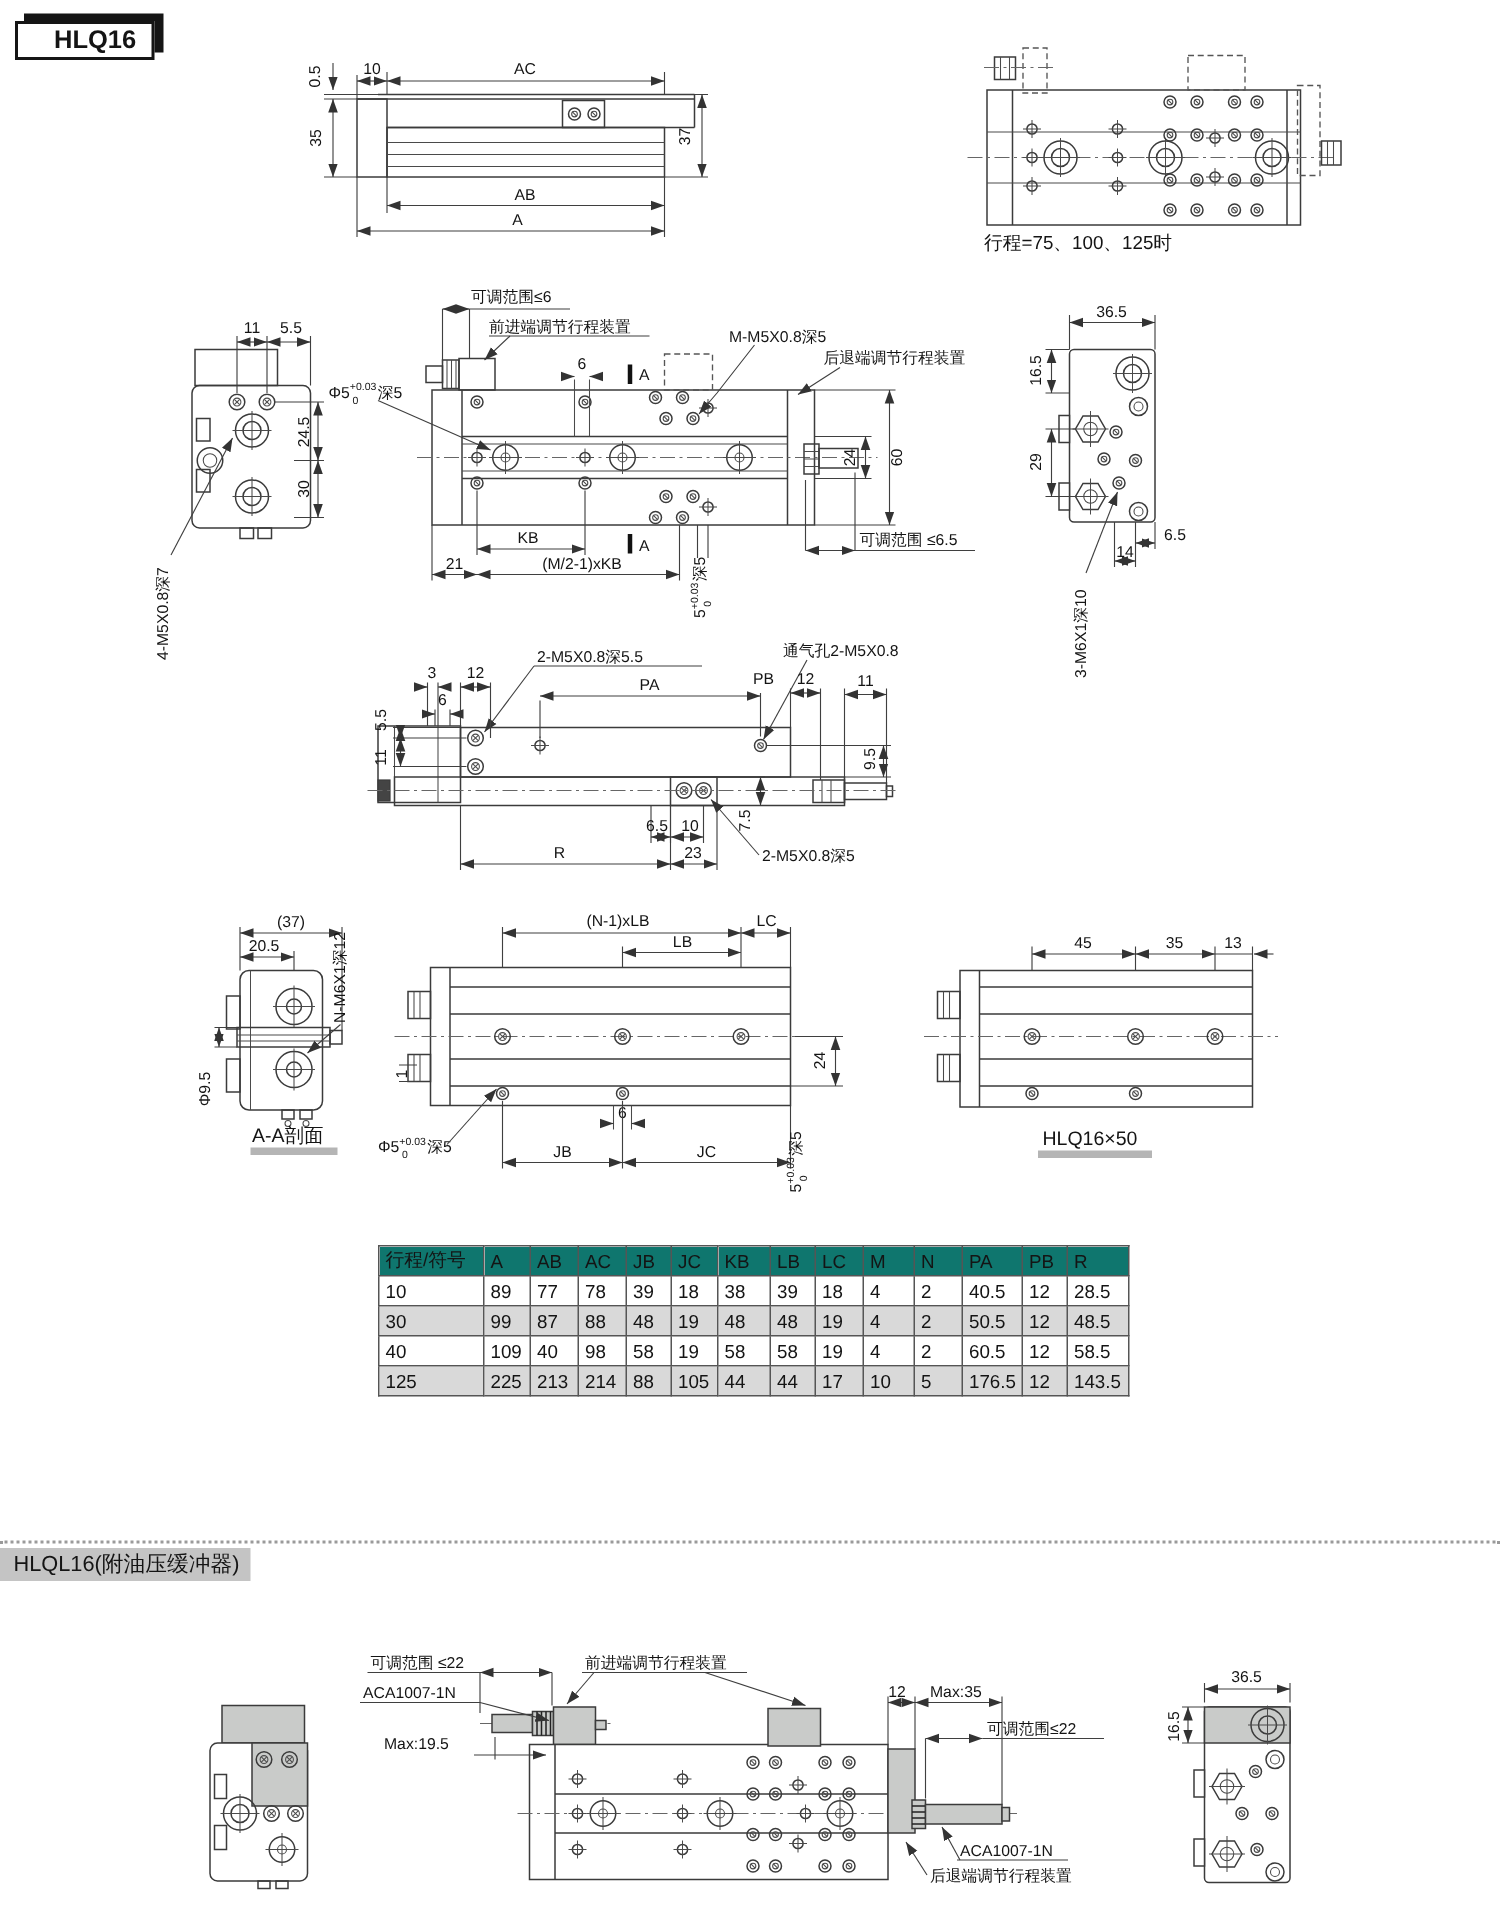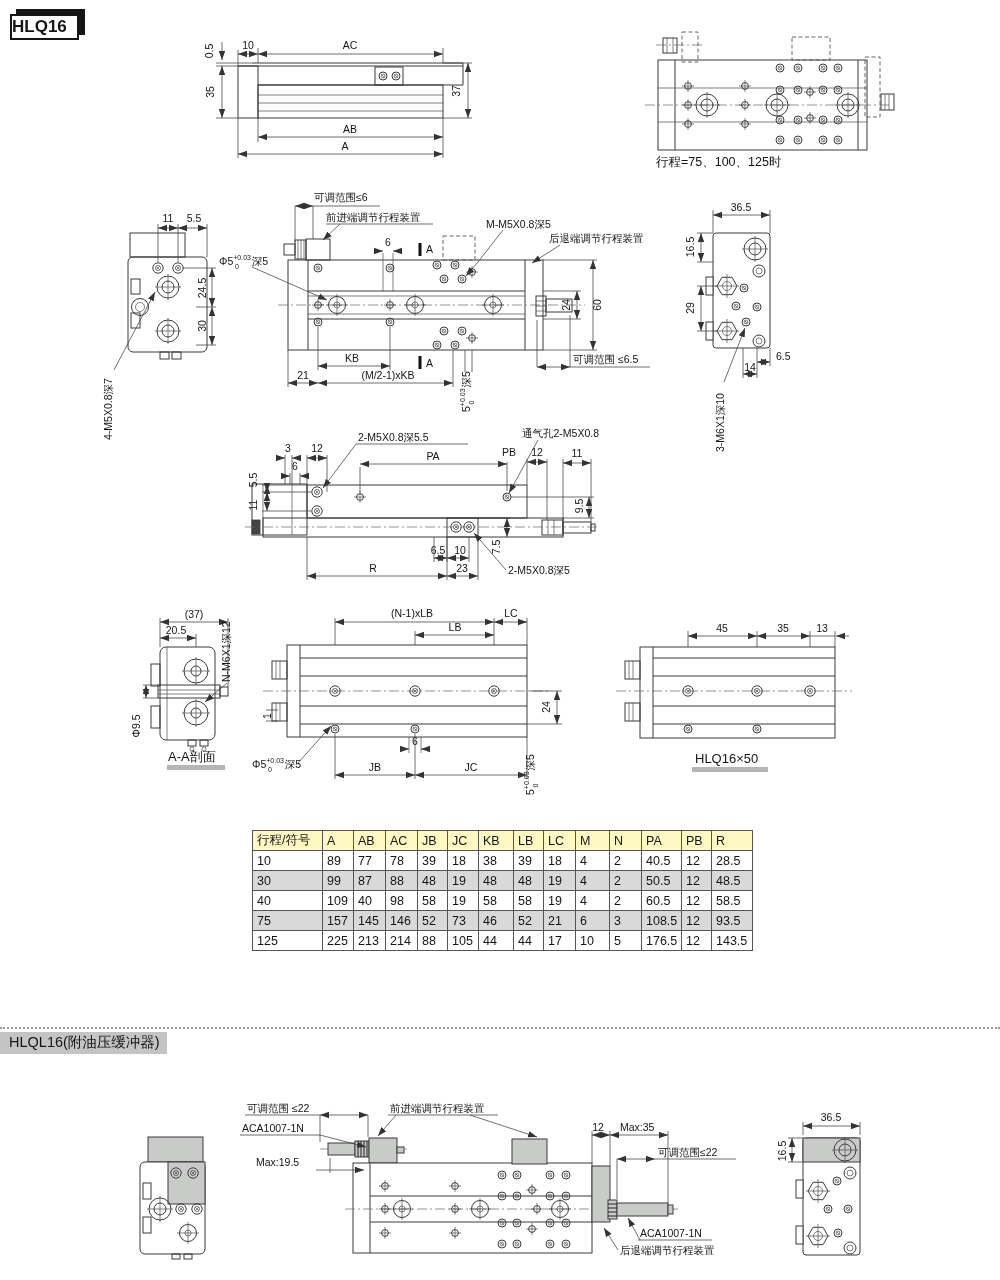"HLQ16" .badge { padding: 0 10px 1px 0 -> 0 10px 1px 24px }
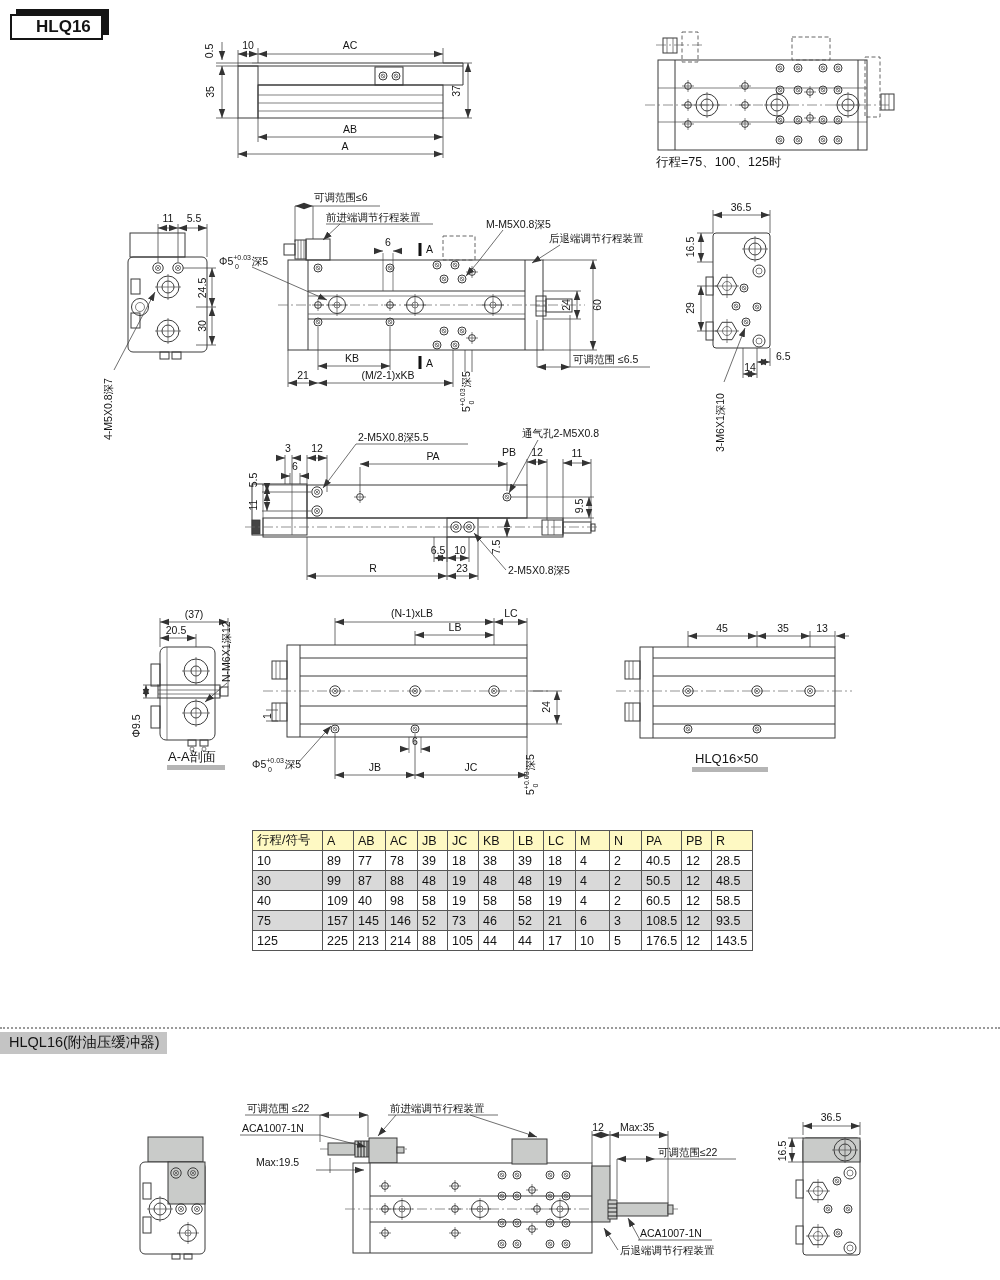"行程/符号" .spec thead th { background: #fef9c3 -> #0f766e }
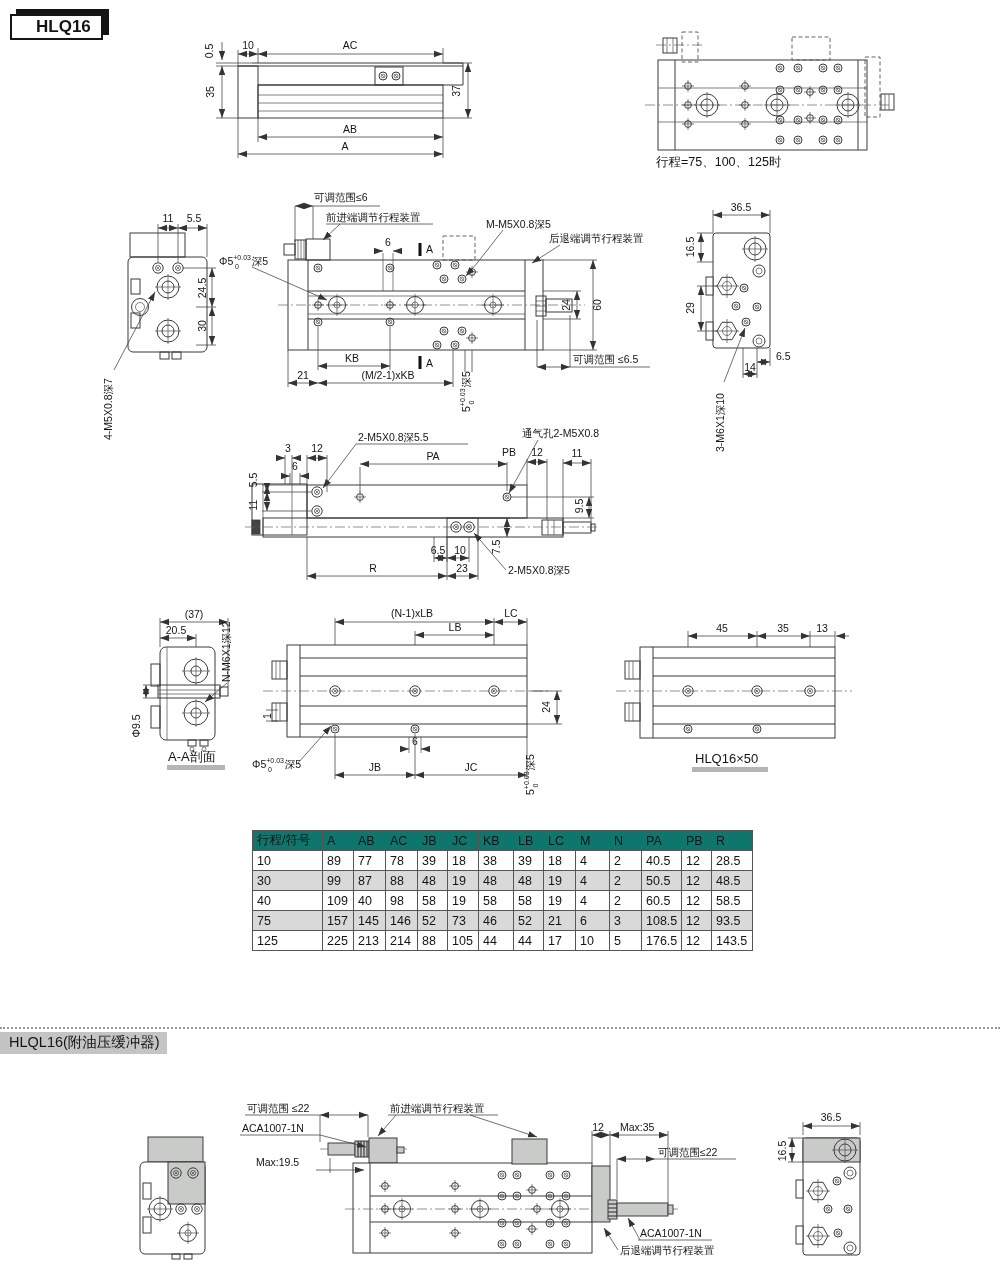"75" tr { html: <tr> <td>75</td> <td>157</td> <td>145</td> <td>146</td> <td>52</td> <td>73</td> <td>46</td> <td>52</td> <td>21</td> <td>6</td> <td>3</td> <td>108.5</td> <td>12</td> <td>93.5</td> </tr> -> none }
